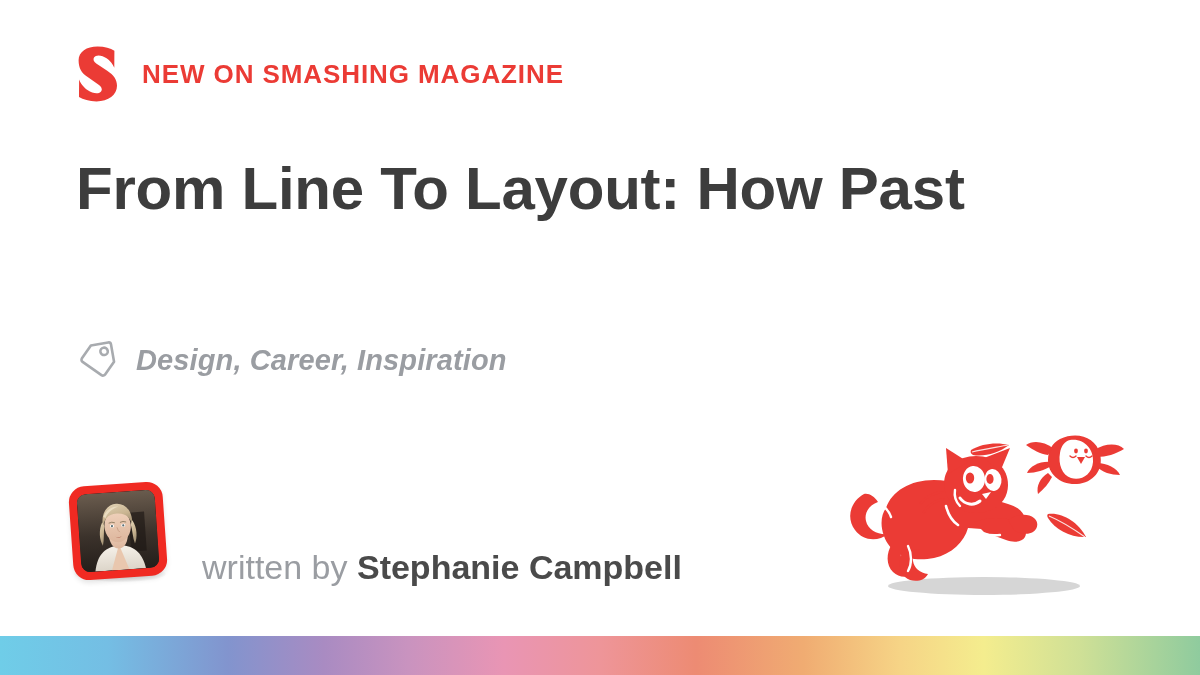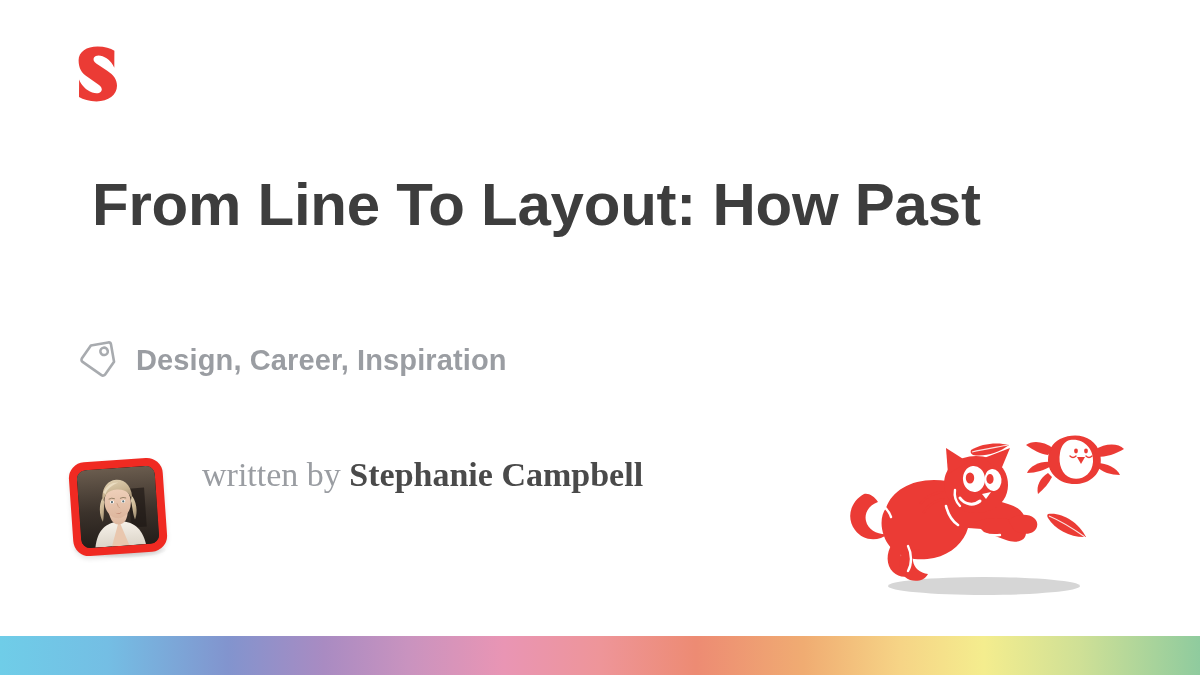"NEW ON SMASHING MAGAZINE" span.kicker-text { html: none -> <span>NEW ON SMASHING MAGAZINE</span> }
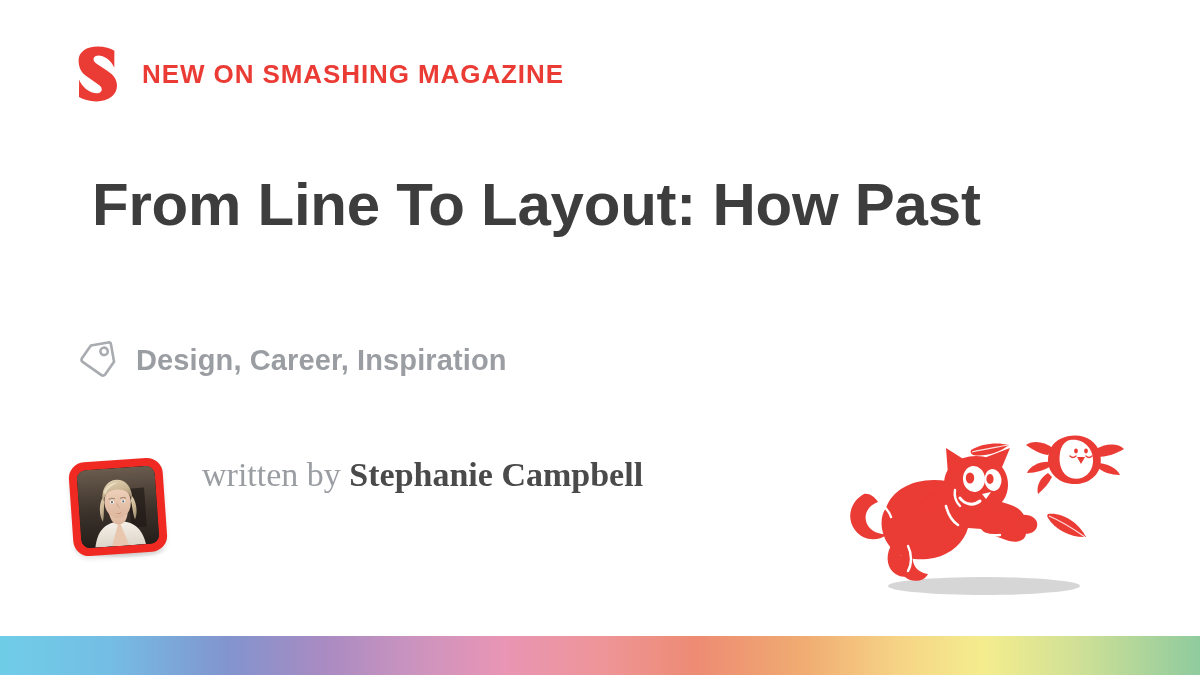"From Line To Layout: How" .title { margin: 16px -> 0 }
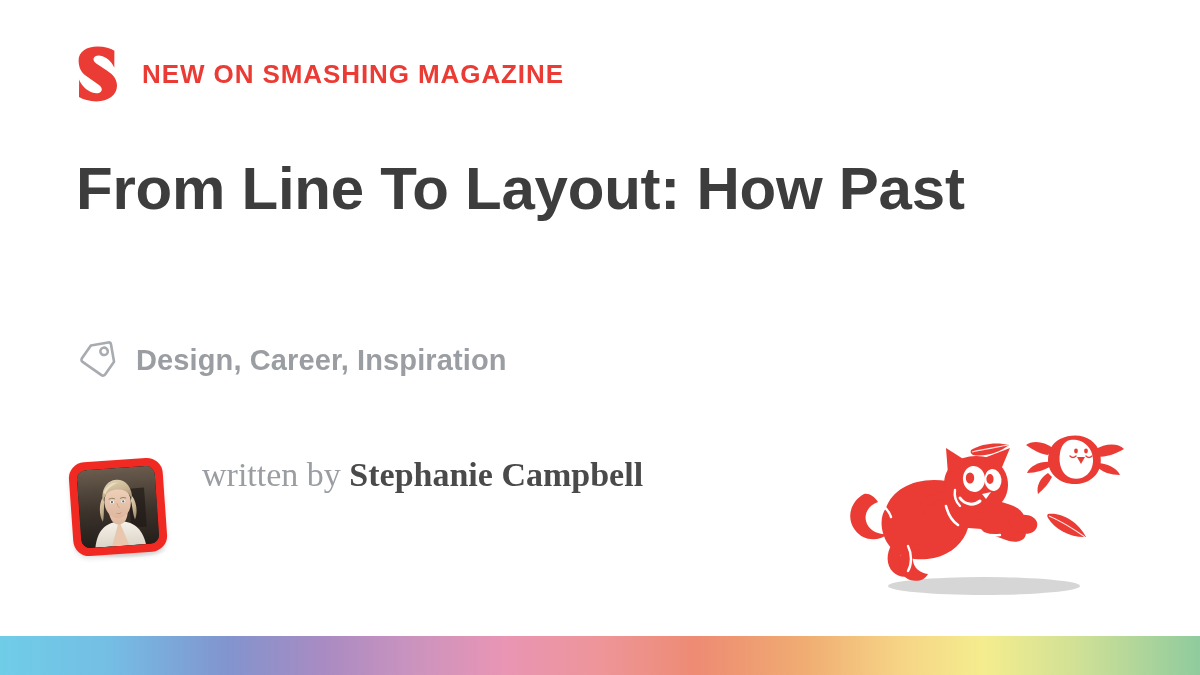"Design, Career, Inspiration" .tags { font-style: none -> italic }
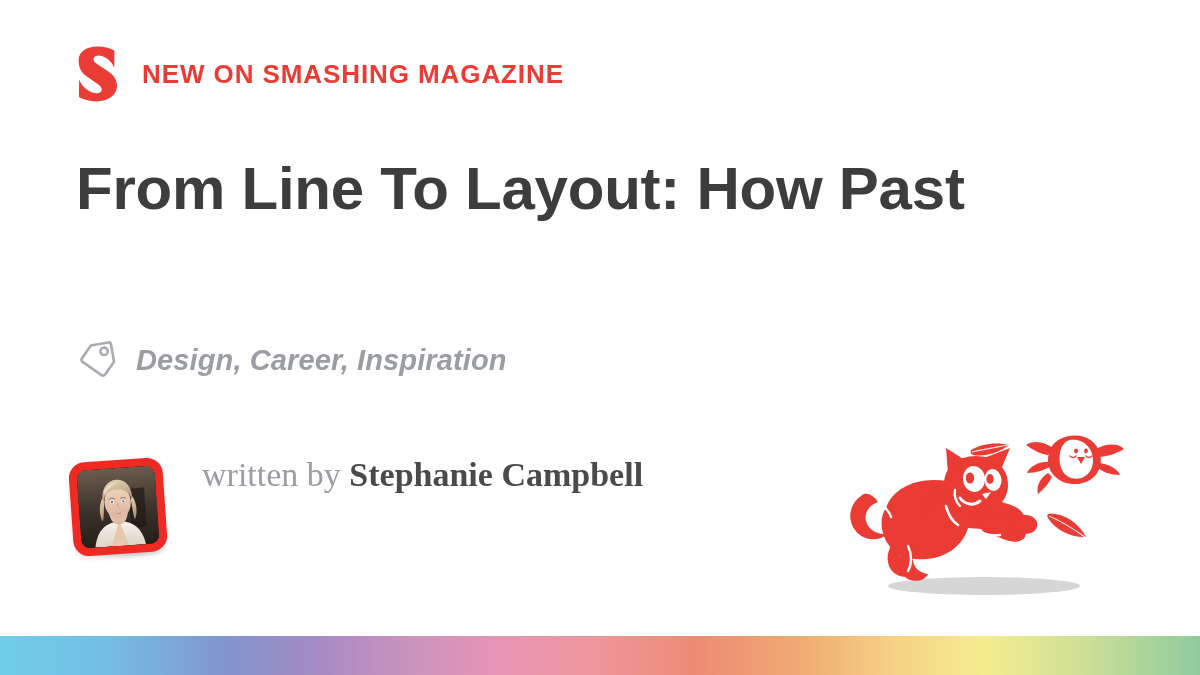"written by Stephanie Campbell" .author { align-items: flex-start -> flex-end; font-family: Liberation Serif, serif -> none; top: 458px -> 482px }
